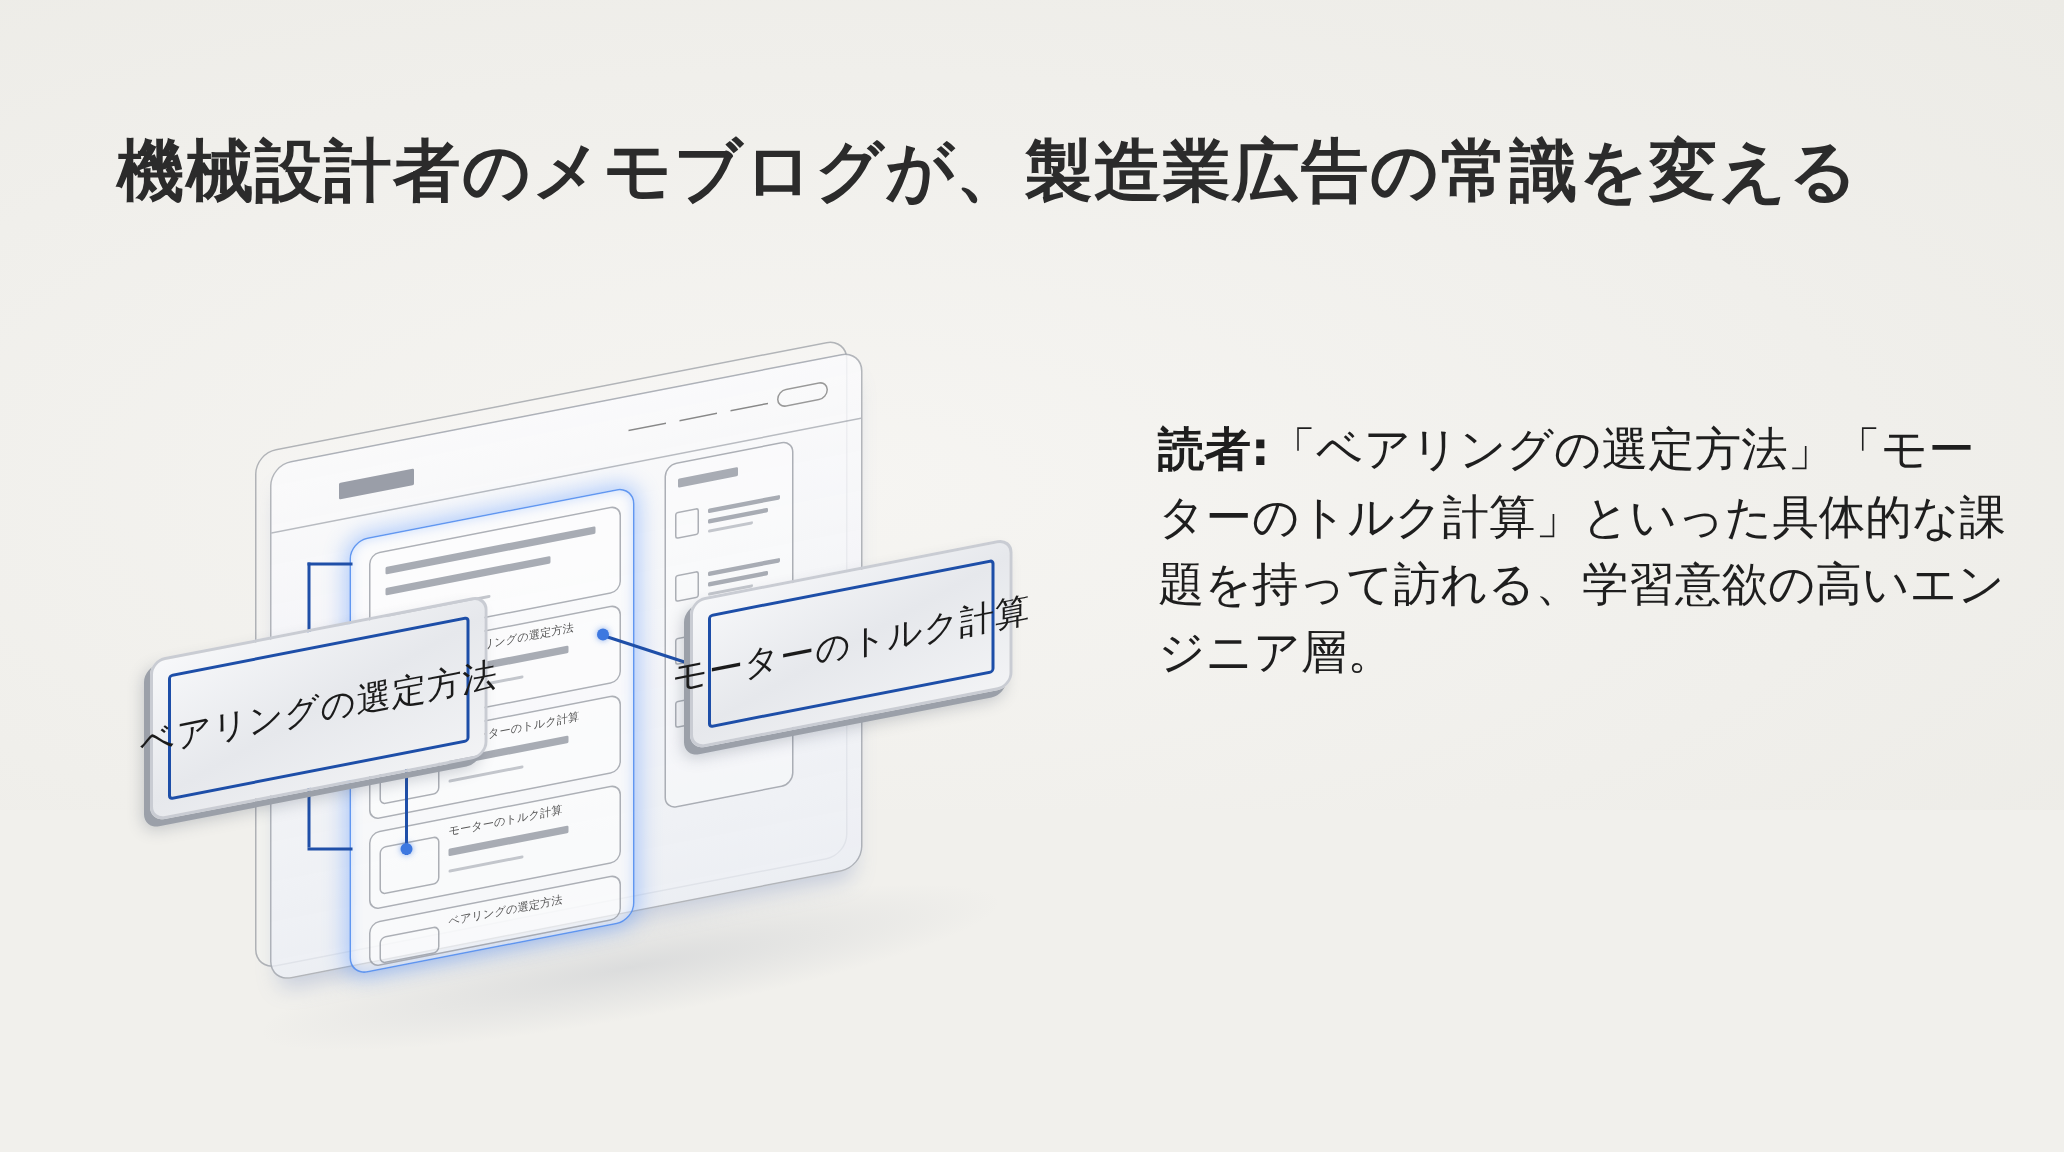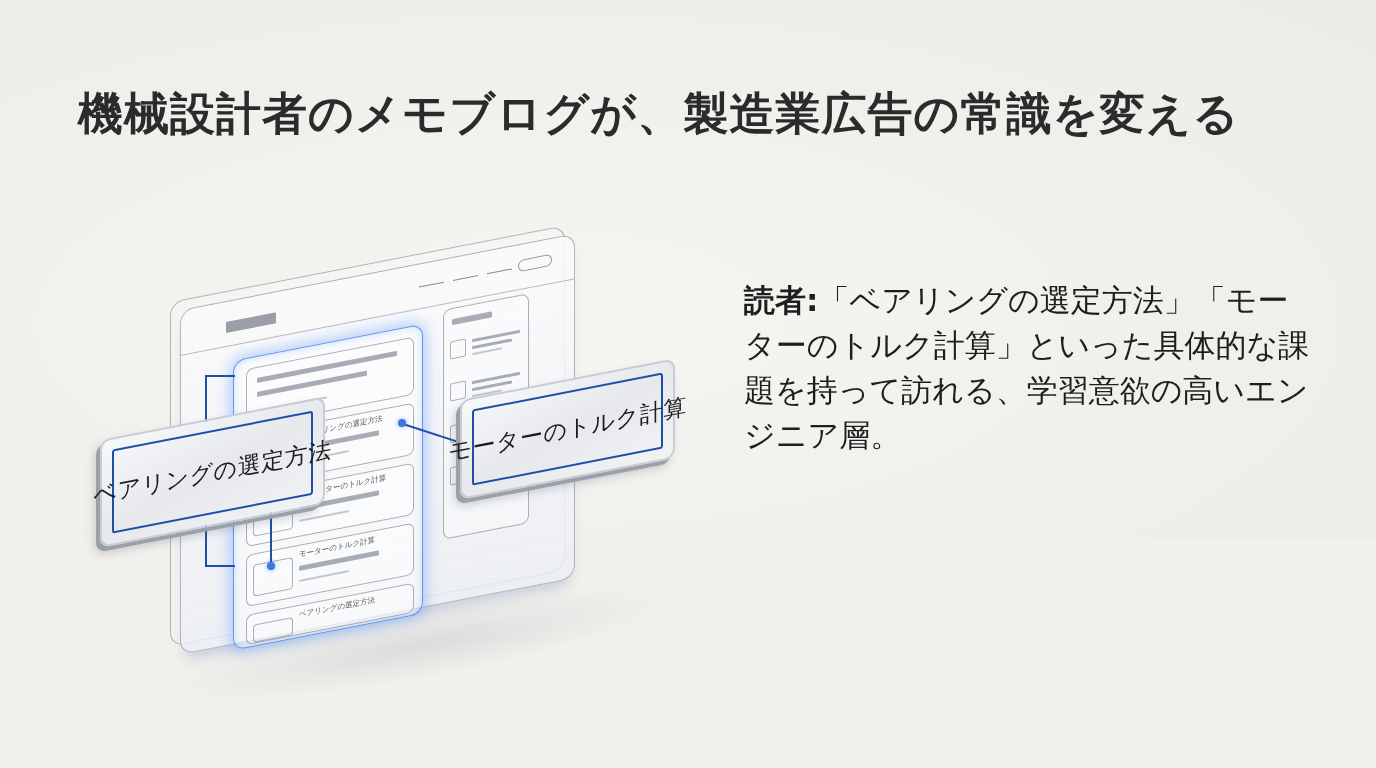"読者:「ベアリングの選定方法」「モーターのトルク計算」といった具体的な課題を持っ" .desc { left: 744px -> 772px }
